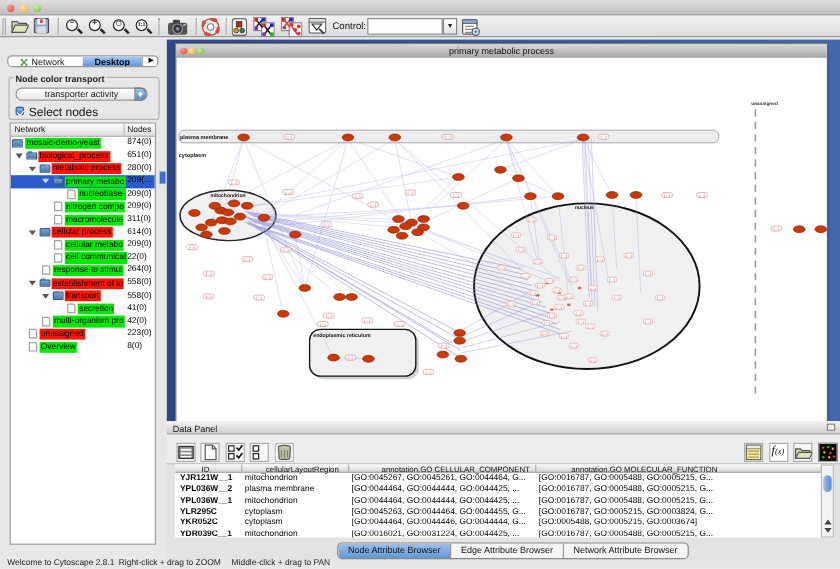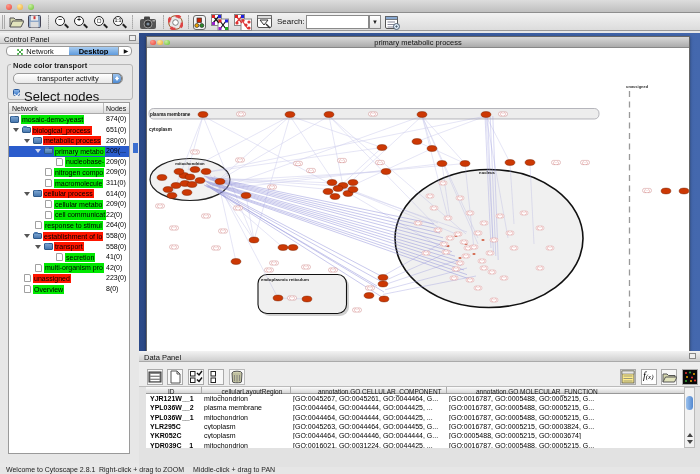"Search:" div { text: Search -> Control }
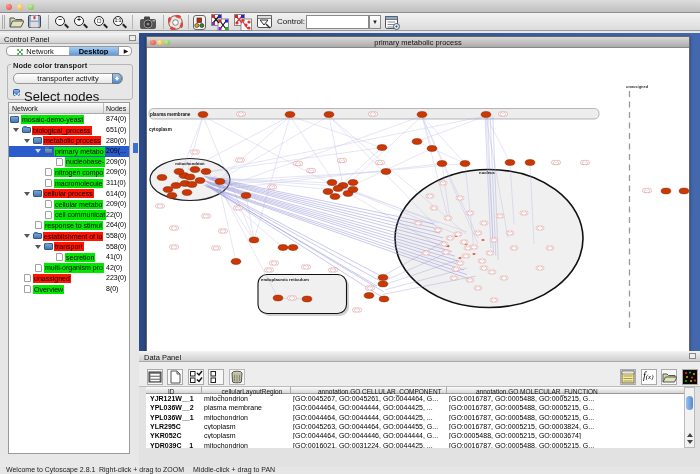"Control Panel" div { html: <div> <span>Control Panel</span> <div></div> </div> -> none }
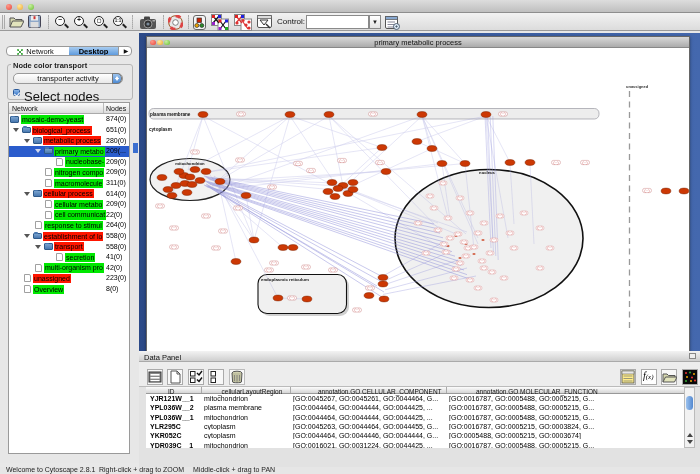"Select nodes" #checklab { font-size: 13px -> 10px }
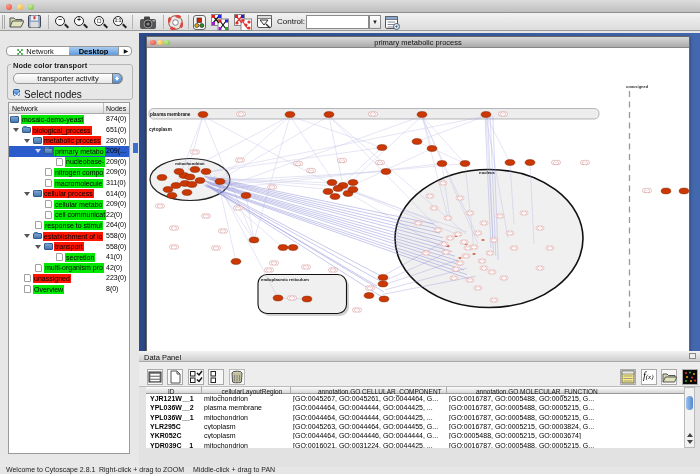"Node Attribute Browser" div { html: none -> <div> <div>Node Attribute Browser</div> <div>Edge Attribute Browser</div> <div>Network Attribute Browser</div> </div> }
